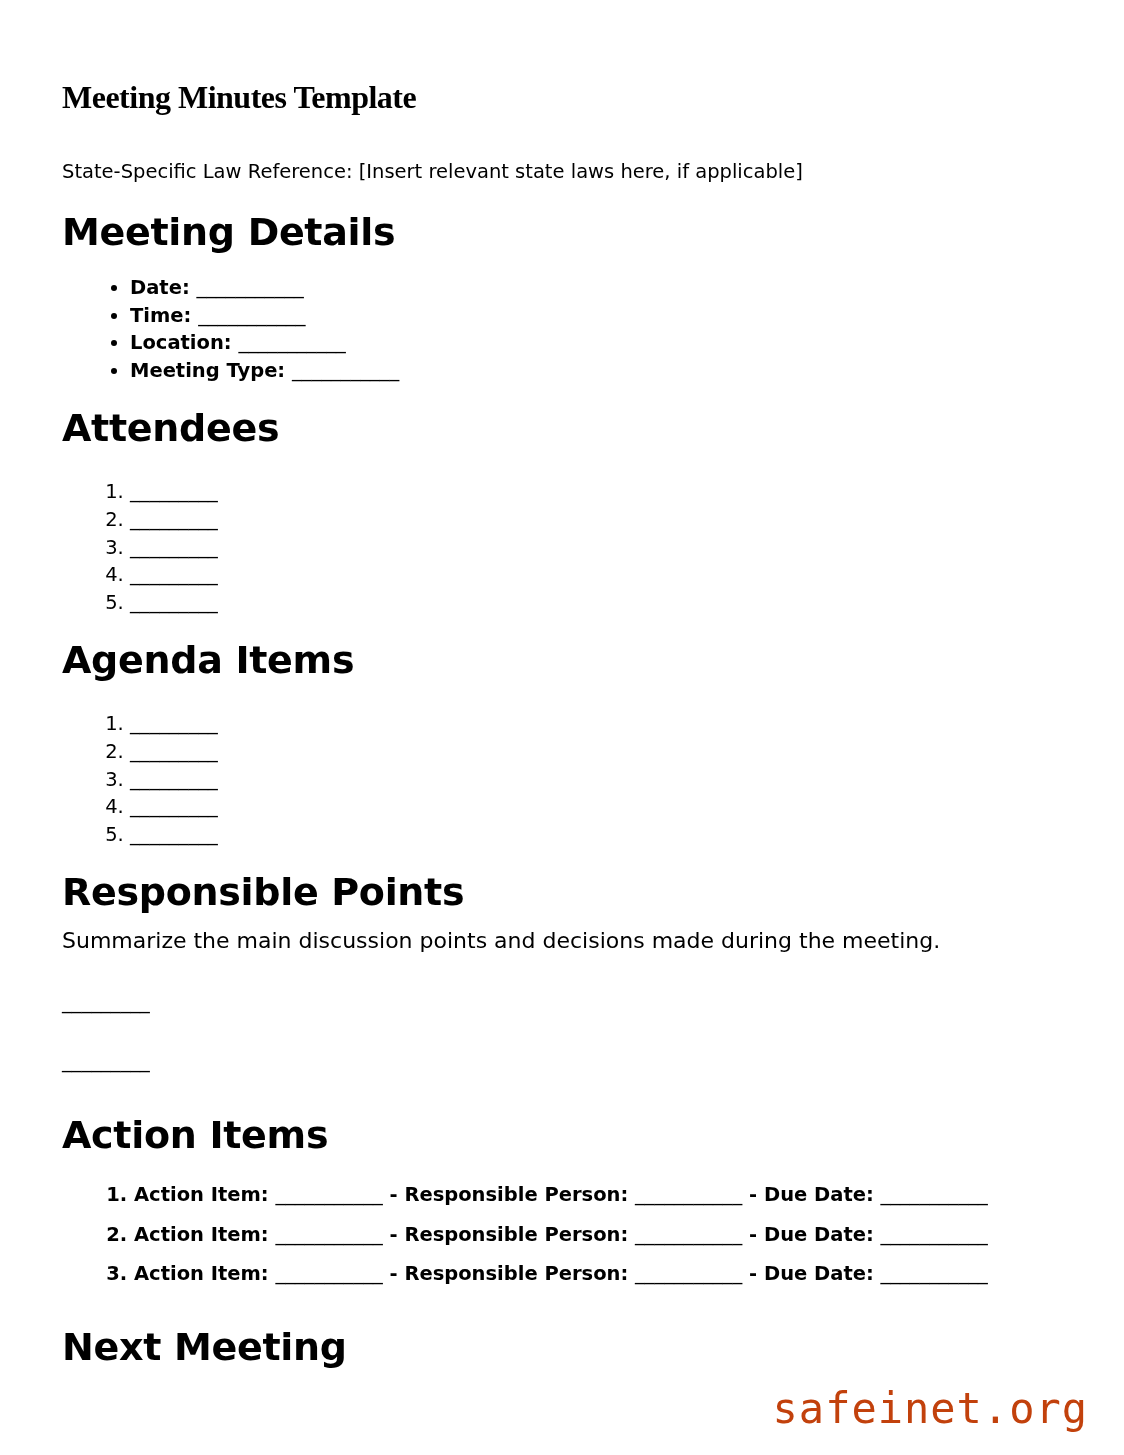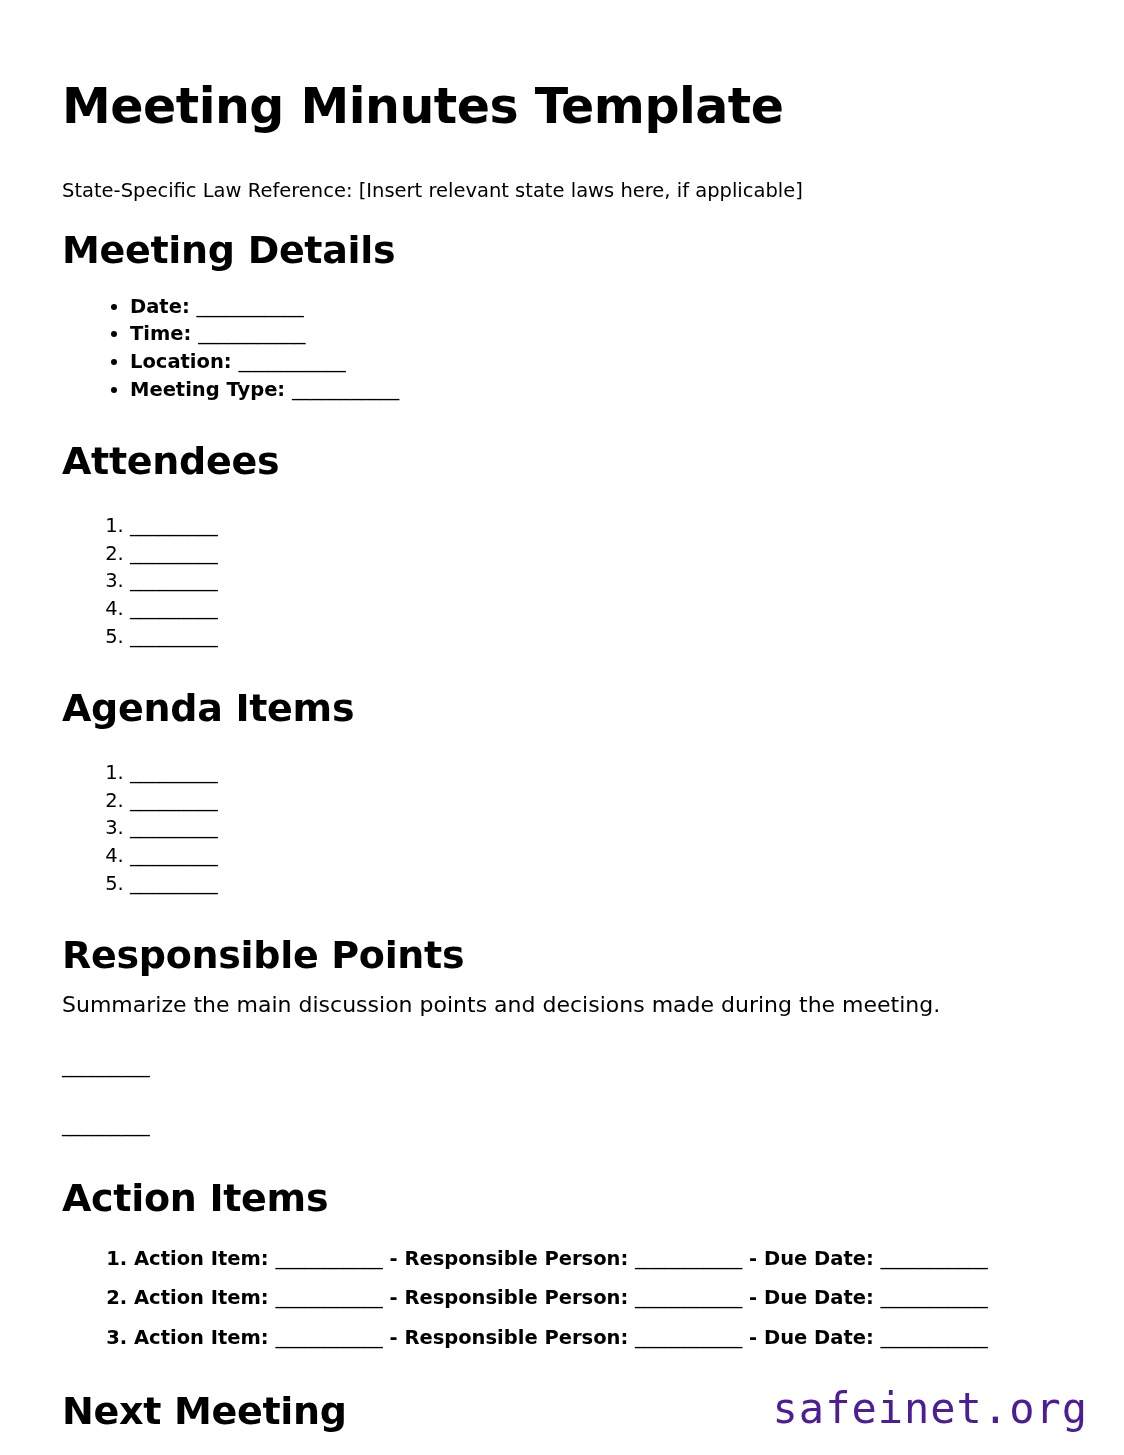"Meeting Minutes Template" h1.doc-title { font-family: none -> Liberation Serif, serif; font-size: 49px -> 32px }
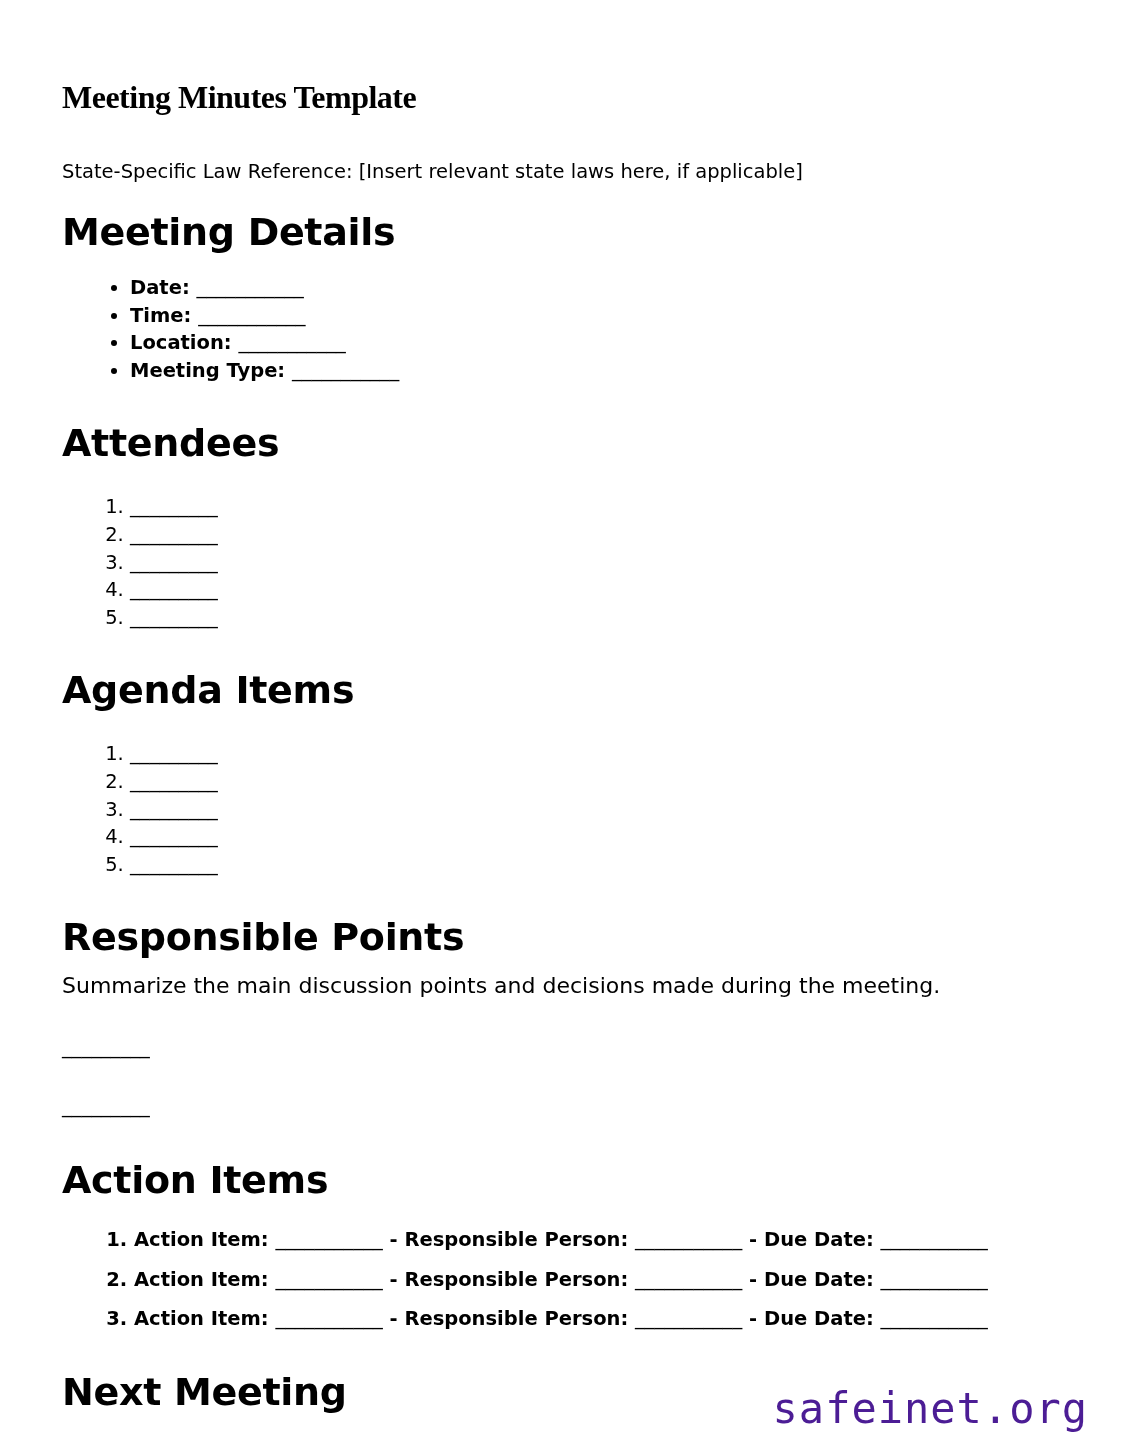"Attendees" h2.section.gap { margin-top: 35px -> 20px }
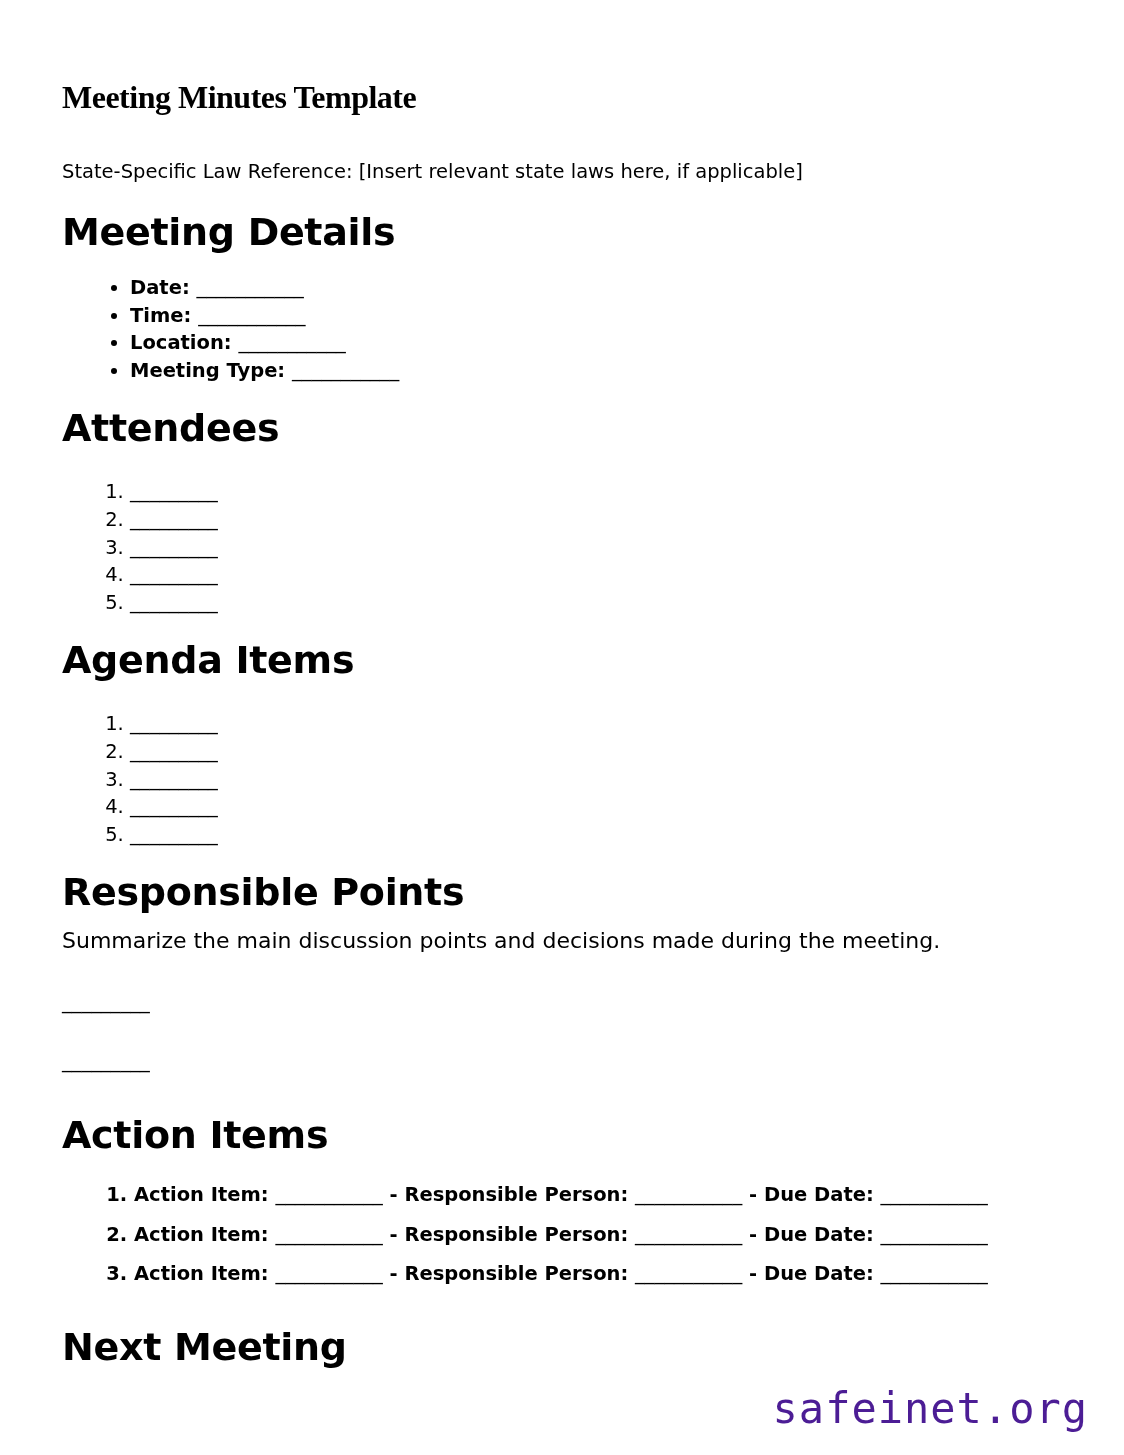"safeinet.org" .watermark { color: #4c1d95 -> #c2410c }
